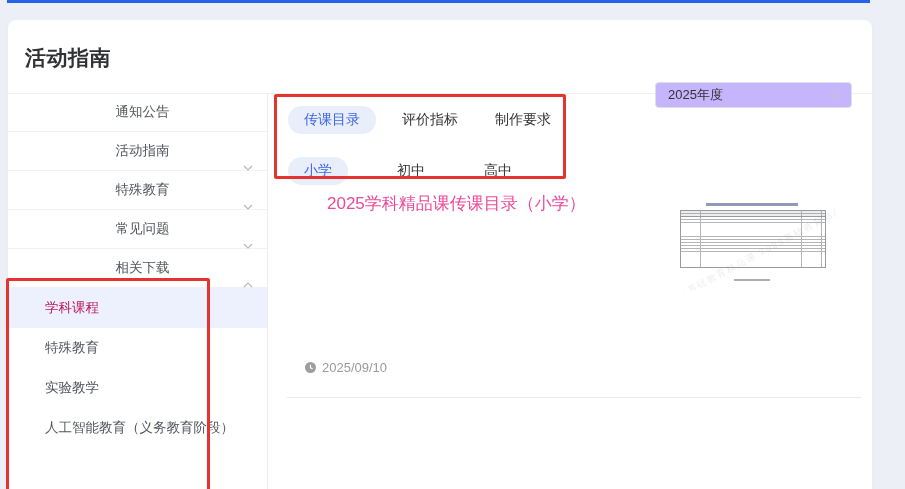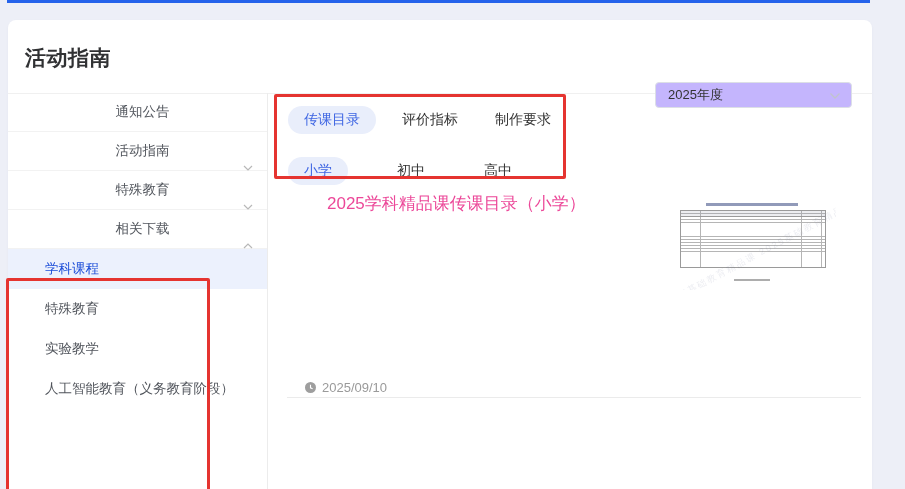"常见问题" div.nav-item { html: none -> <div> <span>常见问题</span> <span> <svg> <polyline></polyline> </svg> </span> </div> }
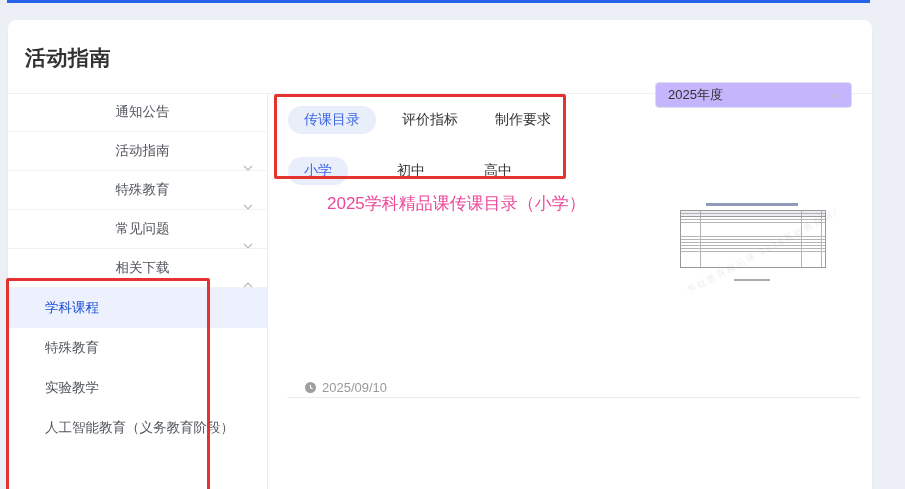"学科课程" .sub-item.selected { color: #1d4ed8 -> #be185d }
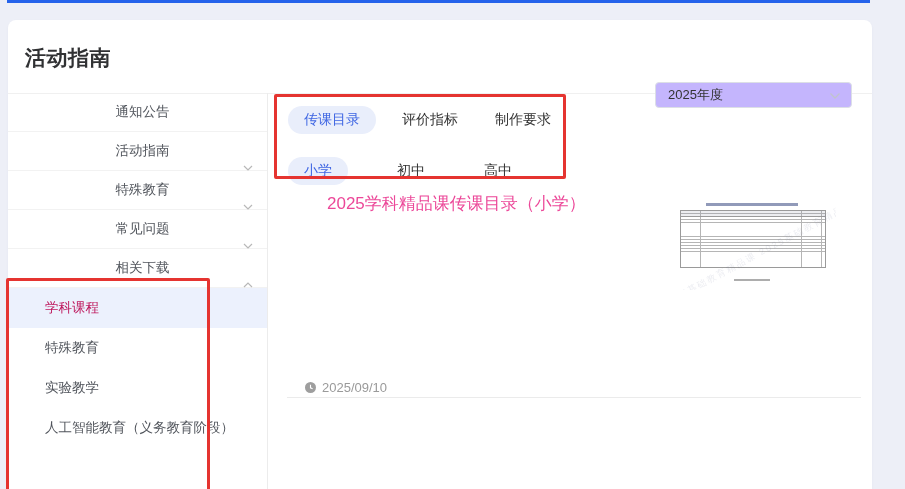"2025/09/10" .item-date { top: 188px -> 168px }
